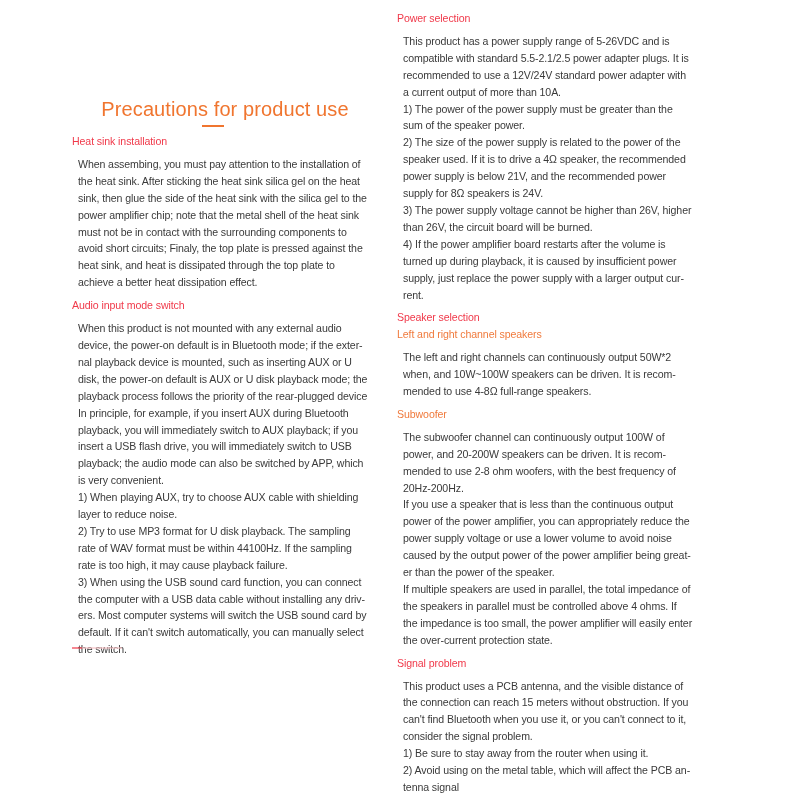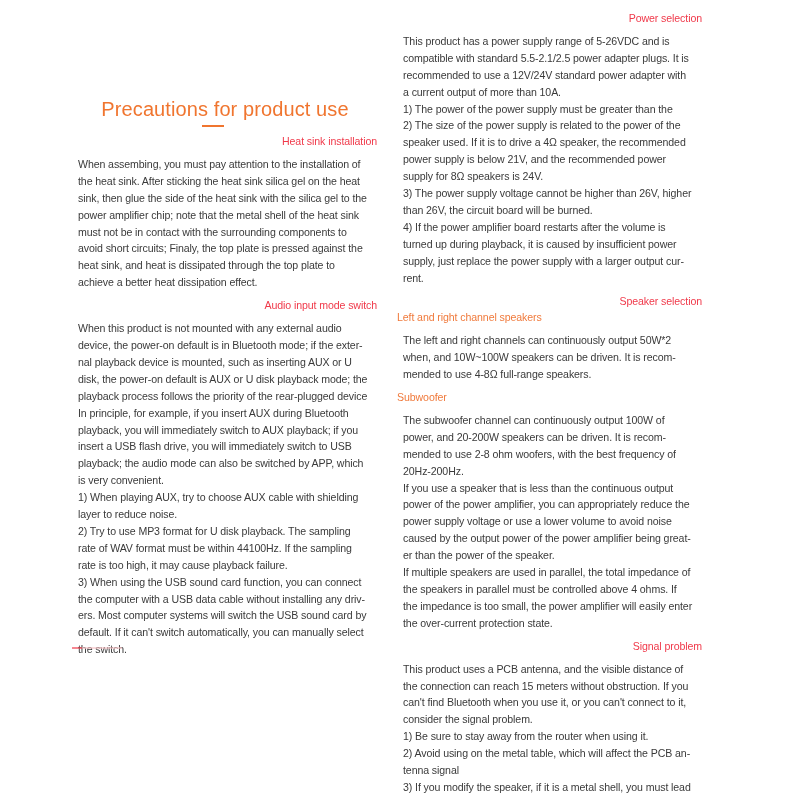"Power selection" .h-red { text-align: right -> none }
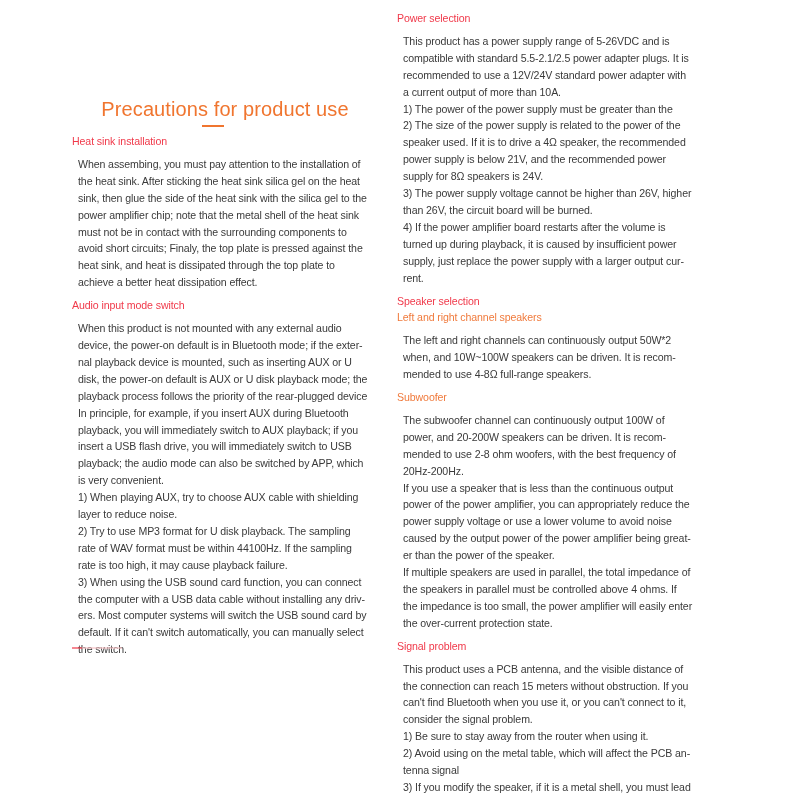"sum of the speaker power." span.line { html: none -> <span>sum of the speaker power.</span> }
